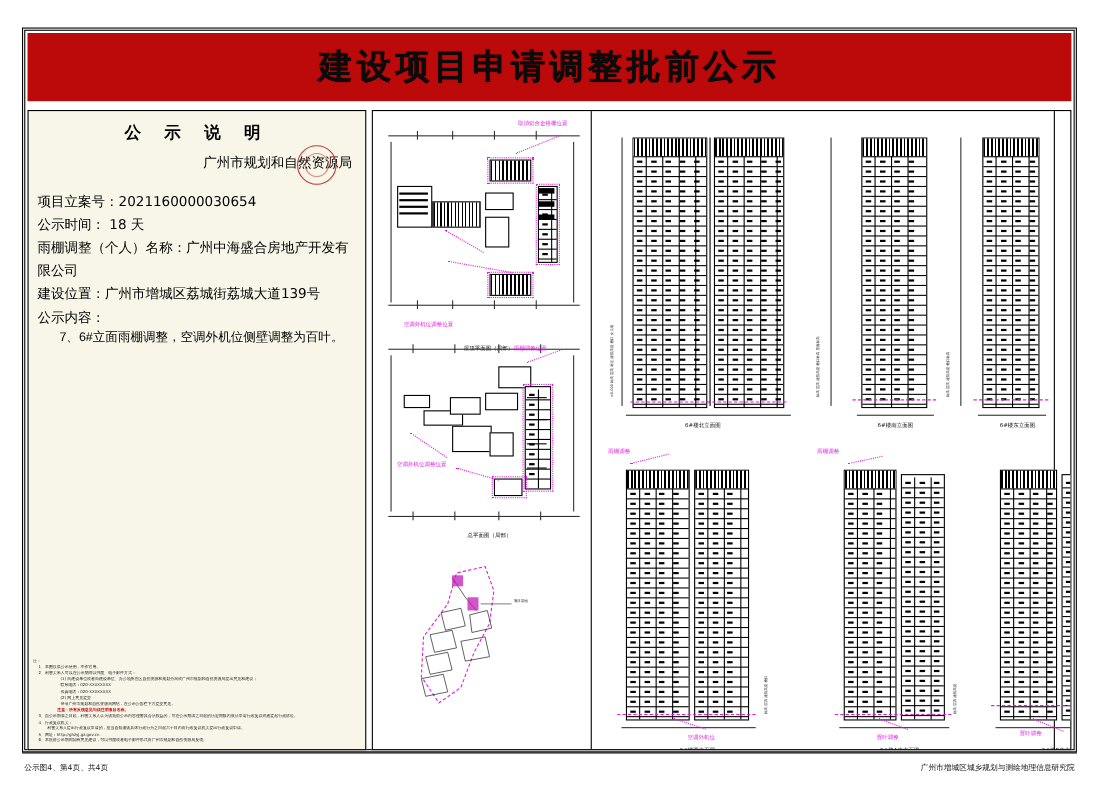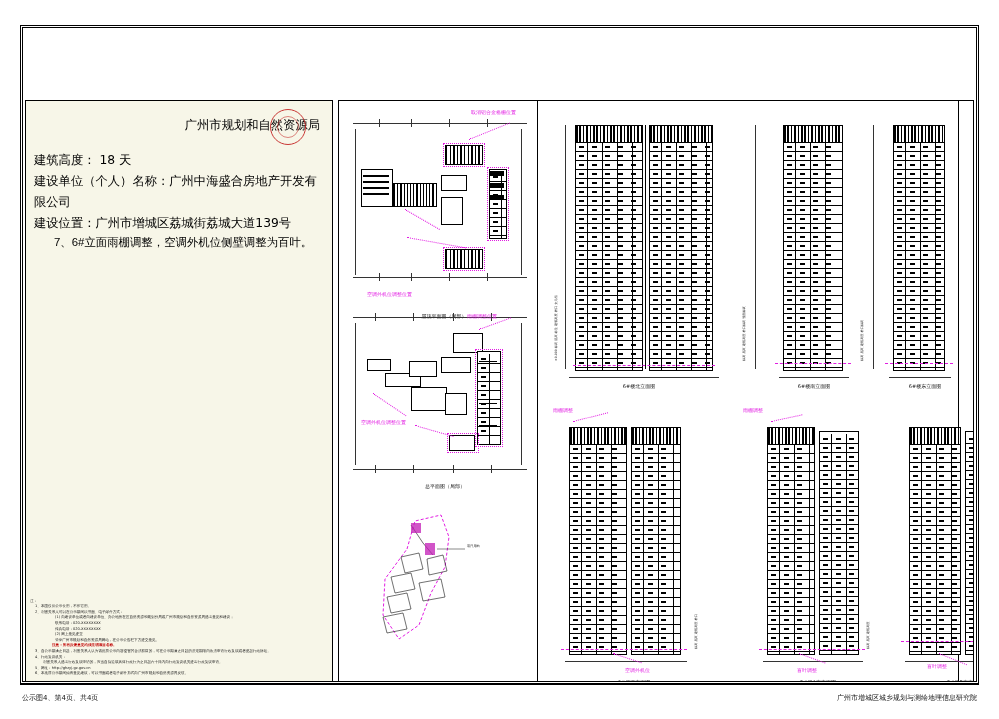"建设项目申请调整批前公示" div.title-banner { html: none -> <div> <div>建设项目申请调整批前公示</div> </div> }
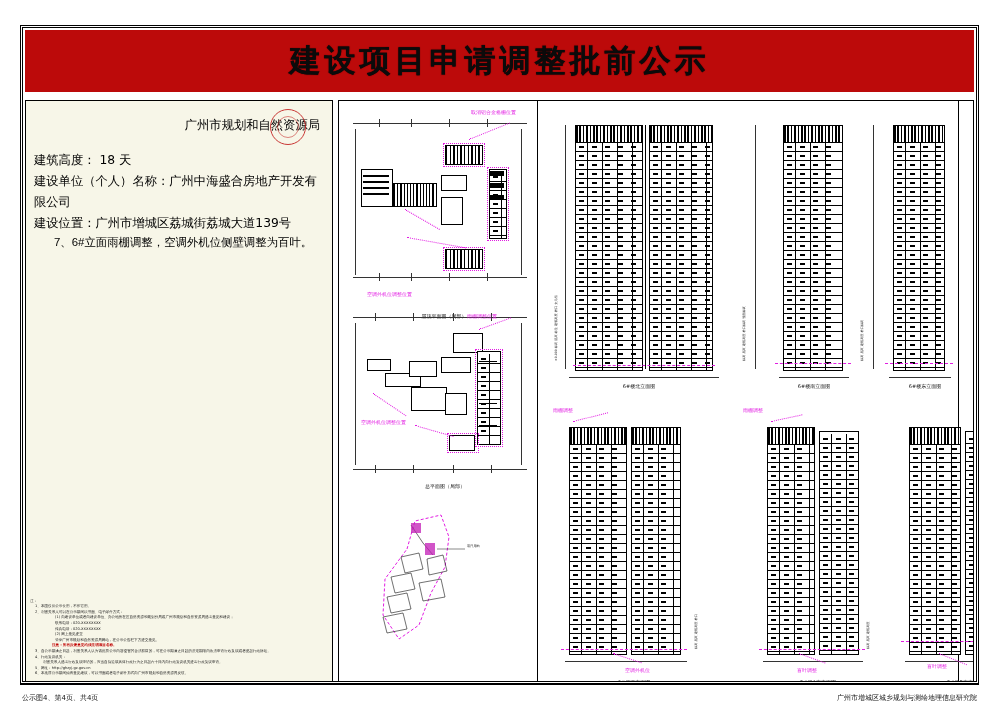"公 示 说 明" h2 { html: none -> <h2>公 示 说 明</h2> }
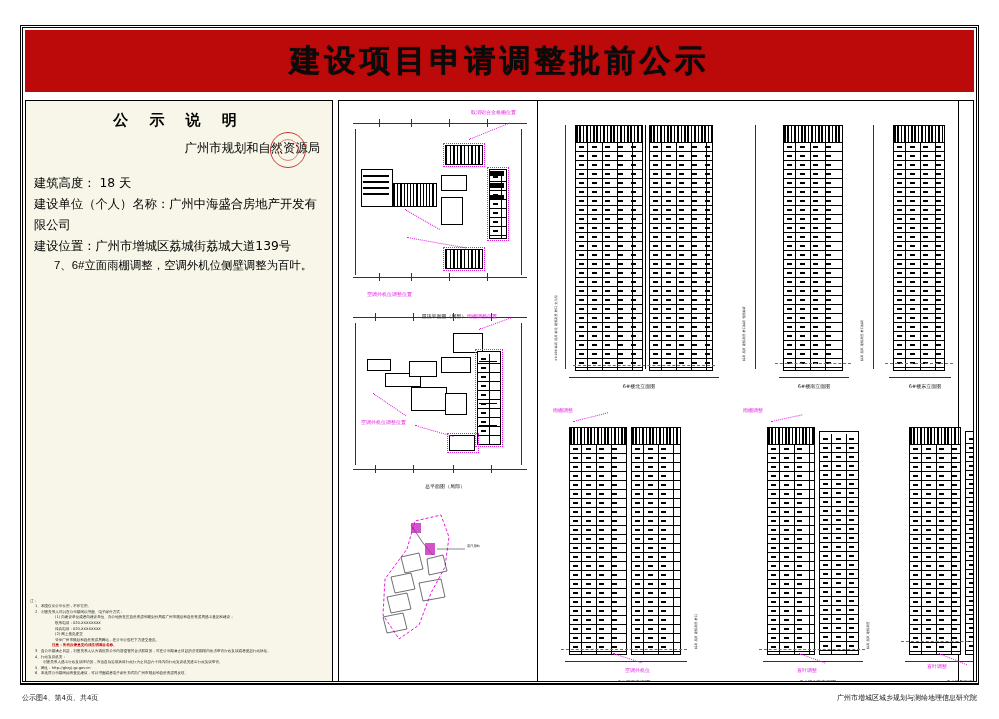"项目立案号：2021160000030654" div.field { html: none -> <div> <span>项目立案号：</span><span>2021160000030654</span> </div> }
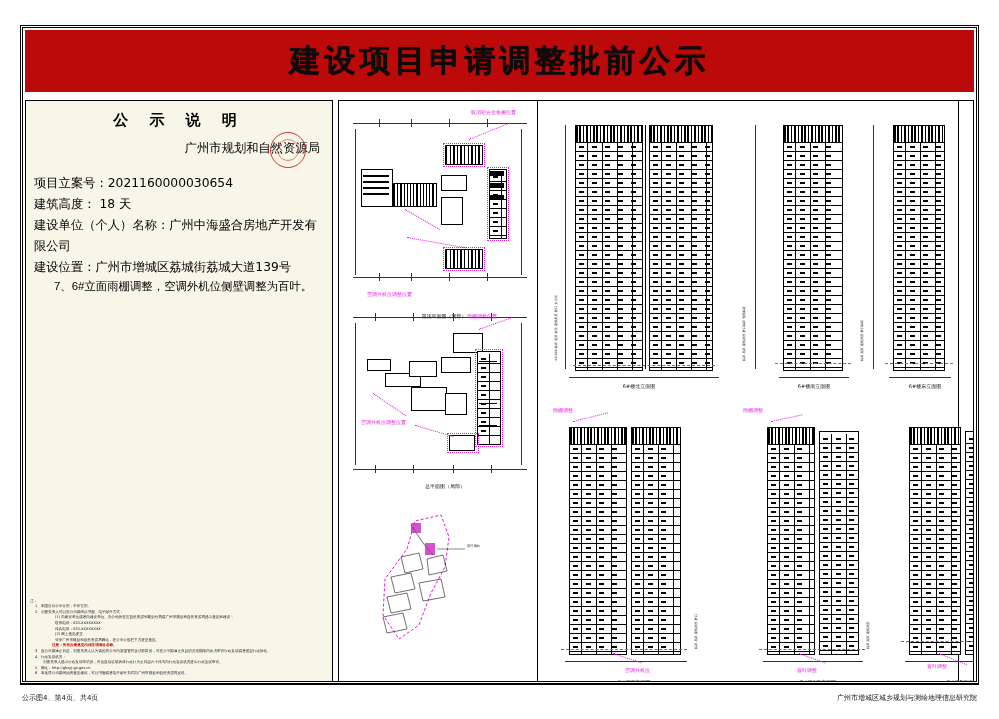"建筑高度：" span { text: 建筑高度 -> 公示时间 }
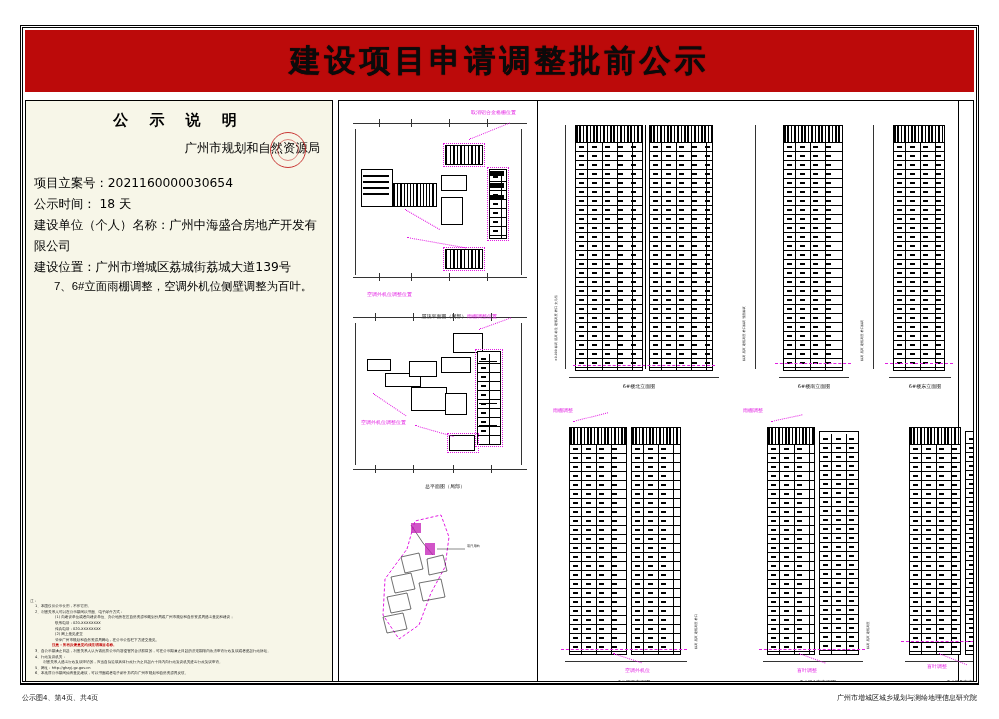"建设单位（个人）名称：" span { text: 建设单位 -> 雨棚调整 }
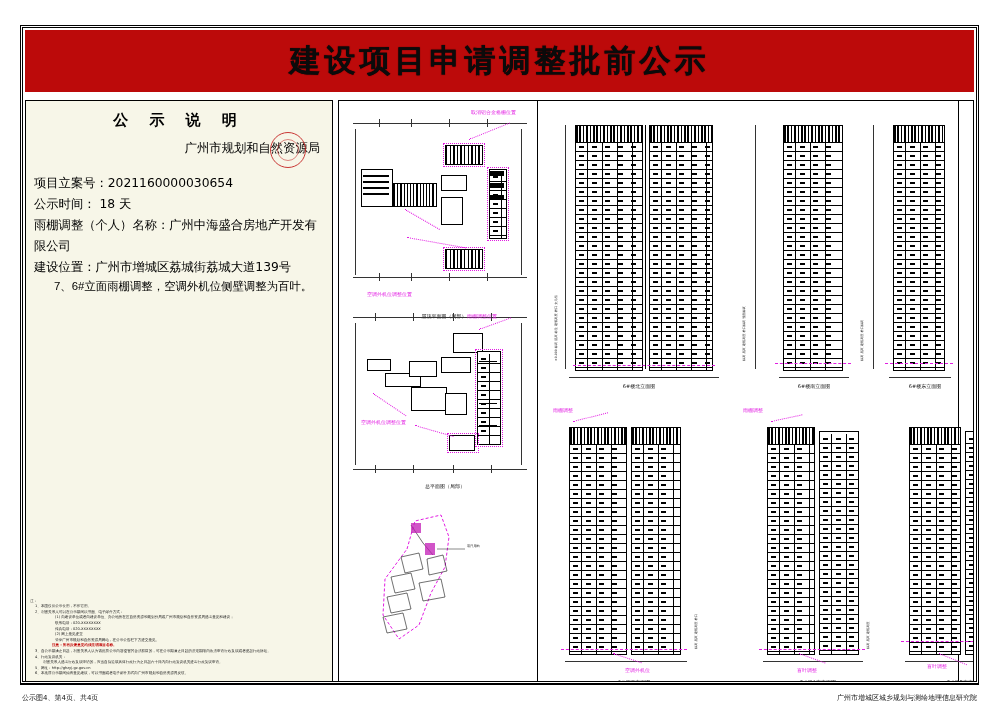"公示内容：" div.contents-head { html: none -> <div>公示内容：</div> }
